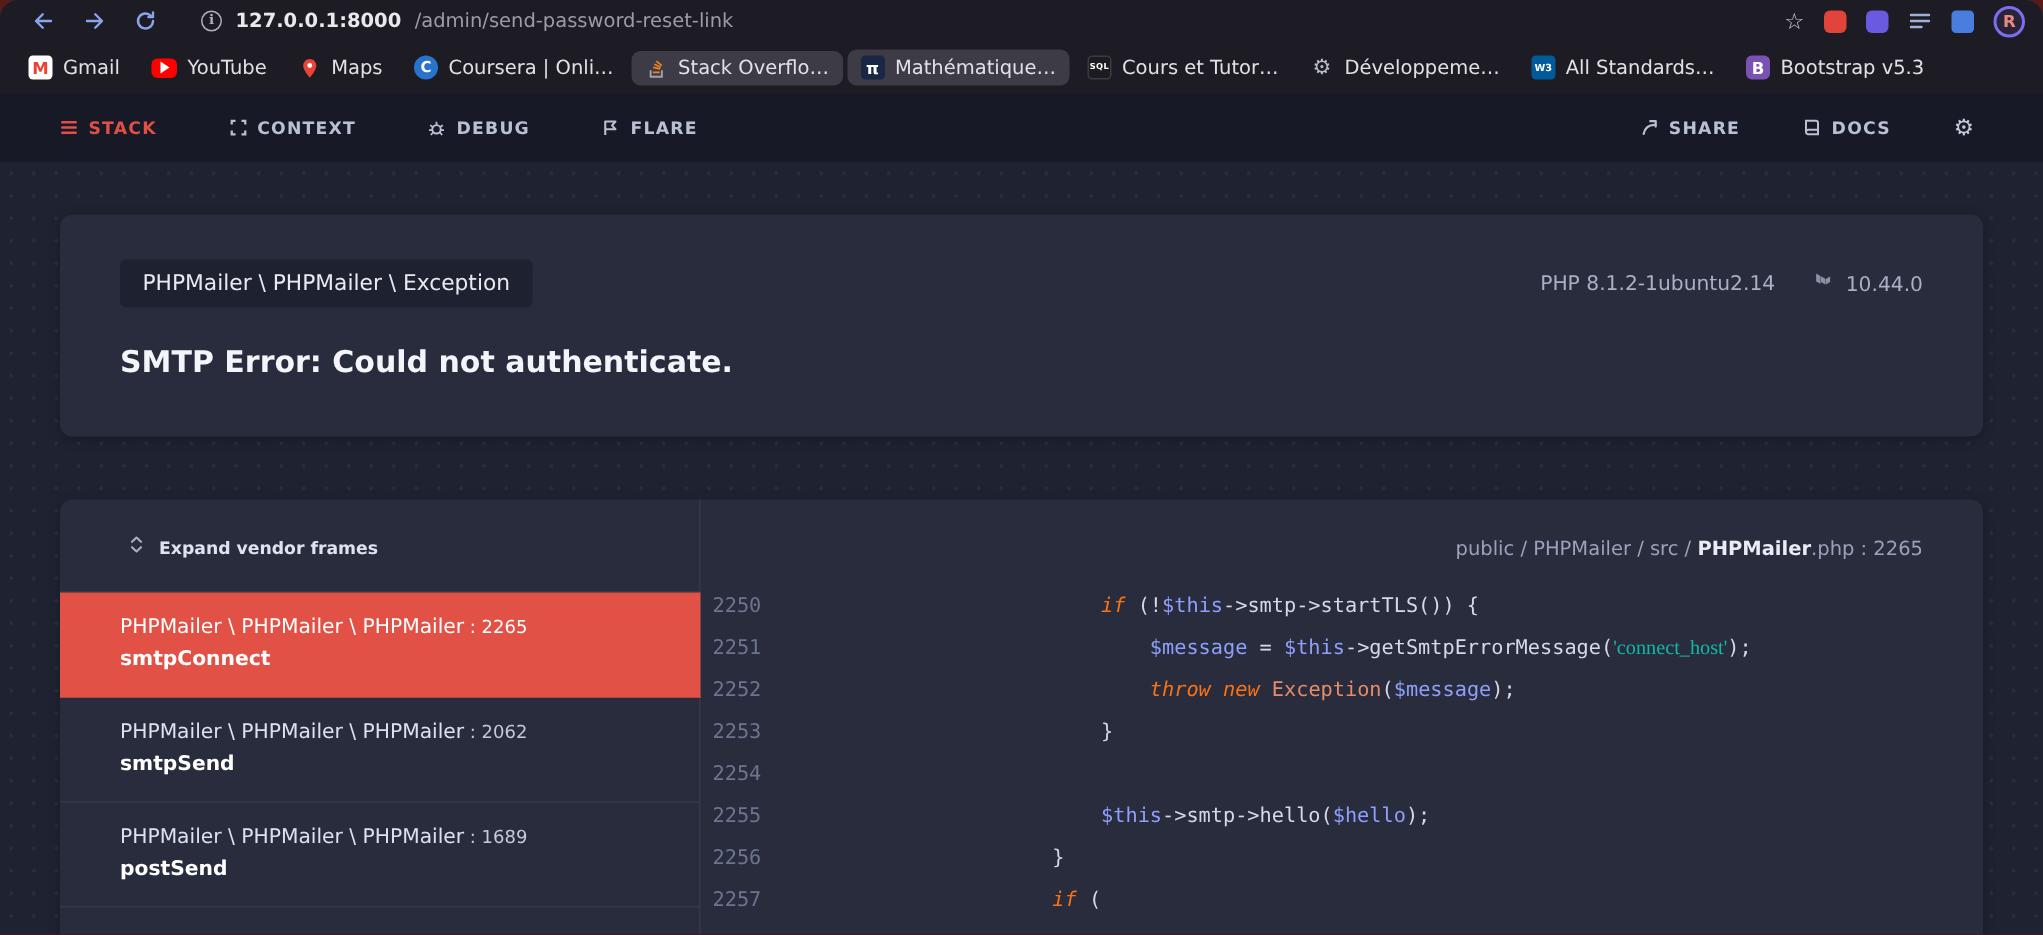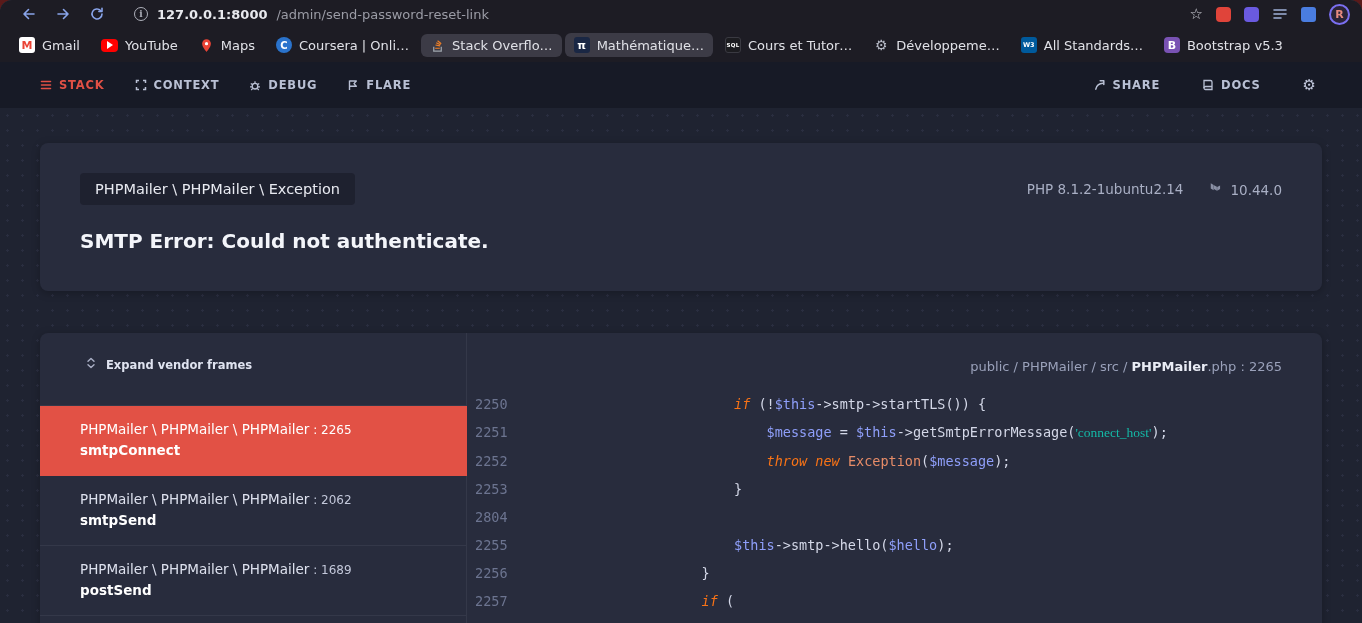"STACK" .tabs { gap: 30px -> 48px }
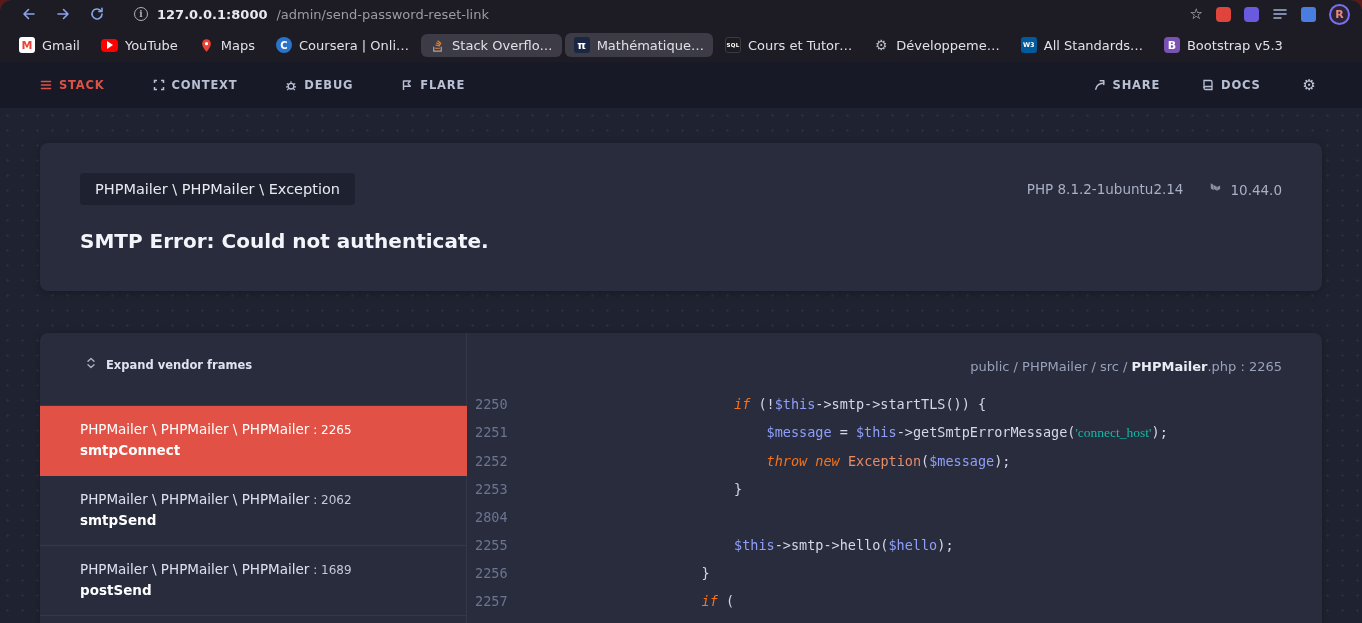"Expand vendor frames" .expand-row { padding: 24px 40px 33px 46px -> 24px 40px 22px 46px }
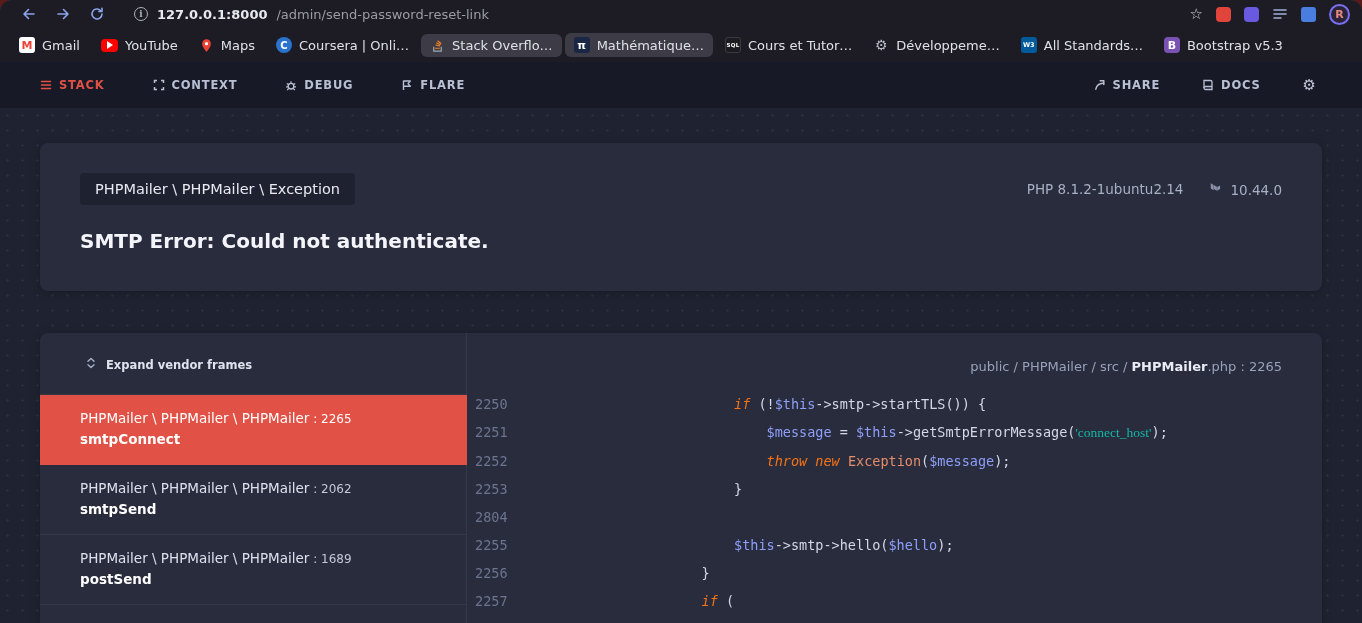"2804" span.ln { text: 2804 -> 2254 }
